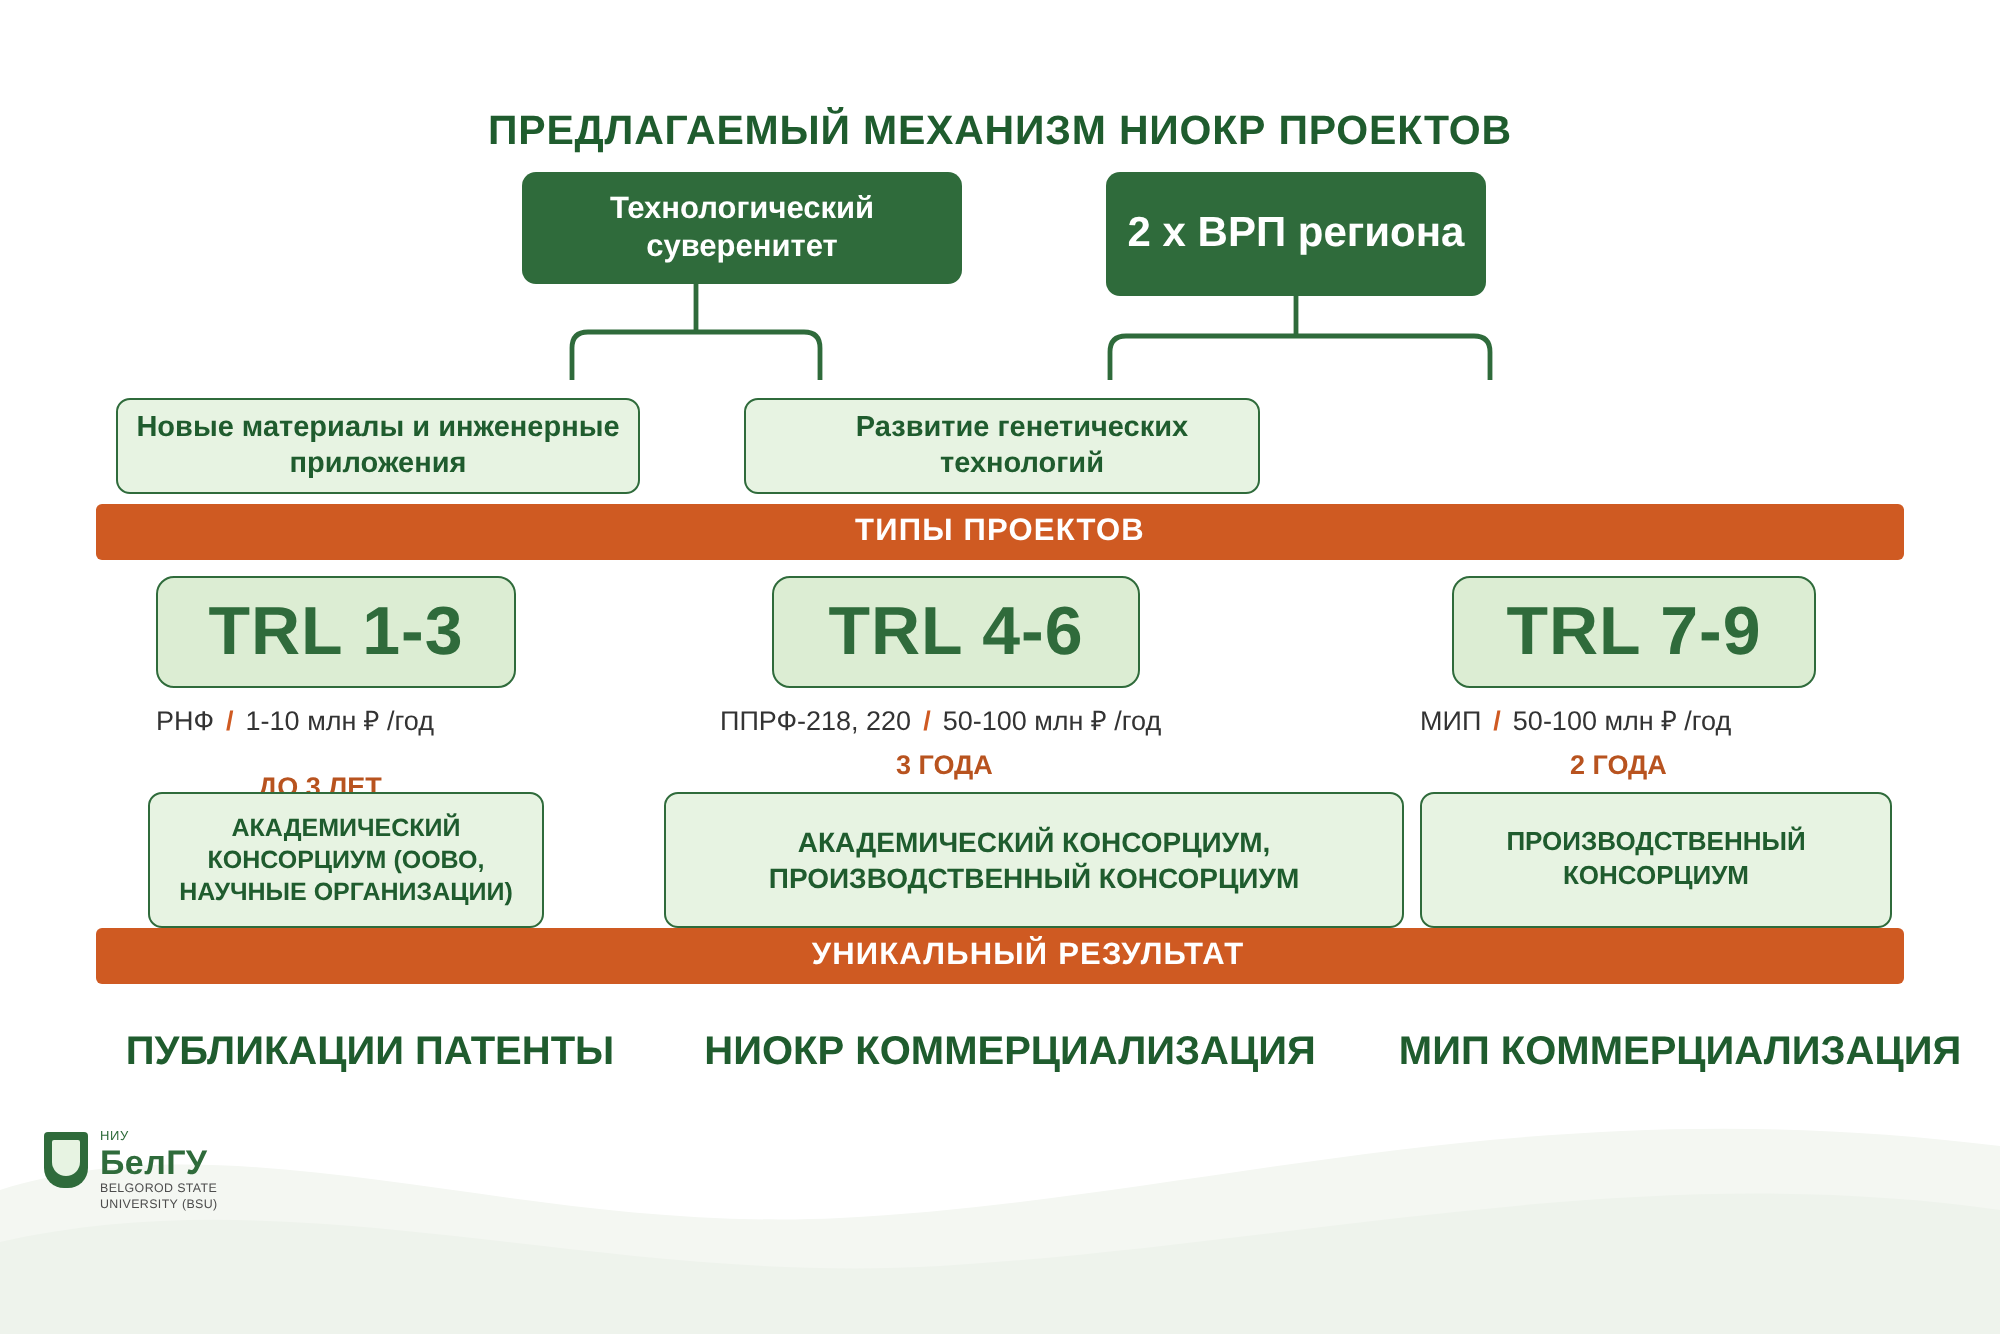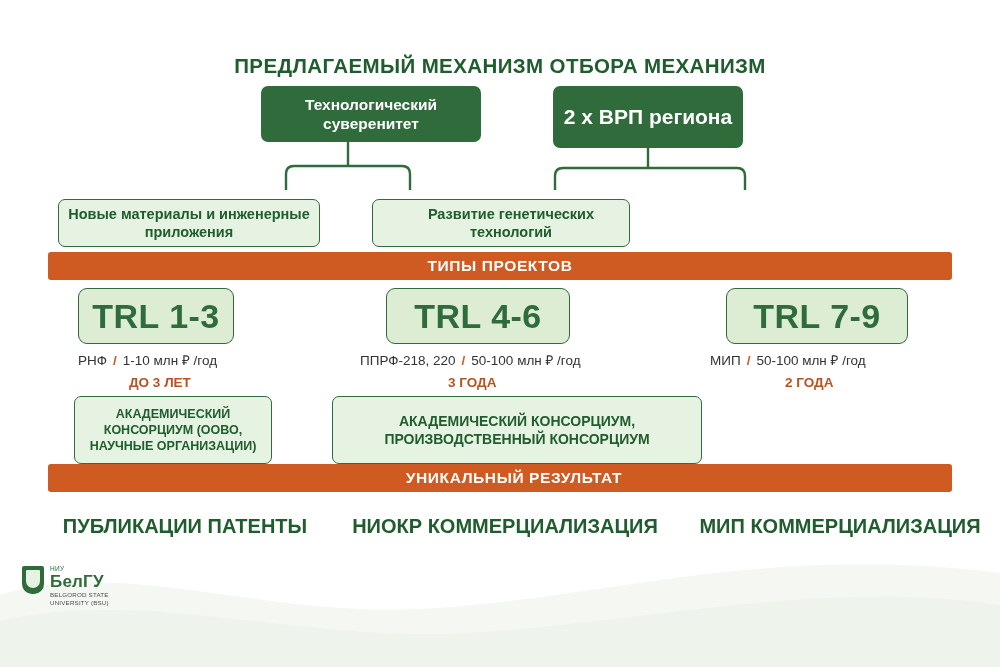"ПРЕДЛАГАЕМЫЙ МЕХАНИЗМ ОТБОРА МЕХАНИЗМ" div.title { text: ОТБОРА МЕХАНИЗМ -> НИОКР ПРОЕКТОВ }
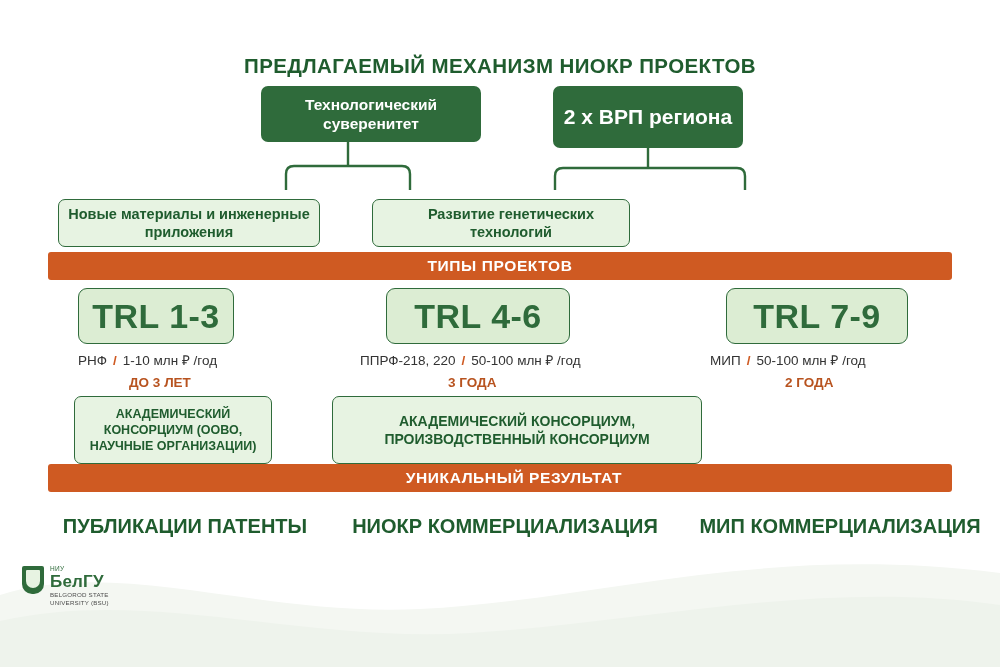"TRL 1-3" #trl-1 { width: 156px -> 180px }
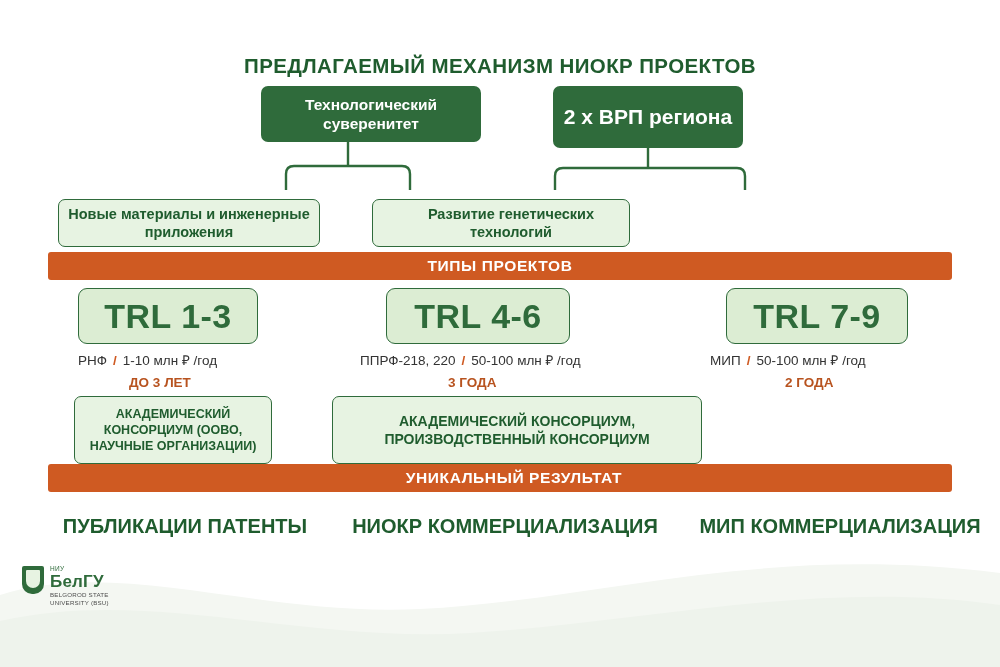"ДО 3 ЛЕТ" #term-1 { top: 375px -> 386px }
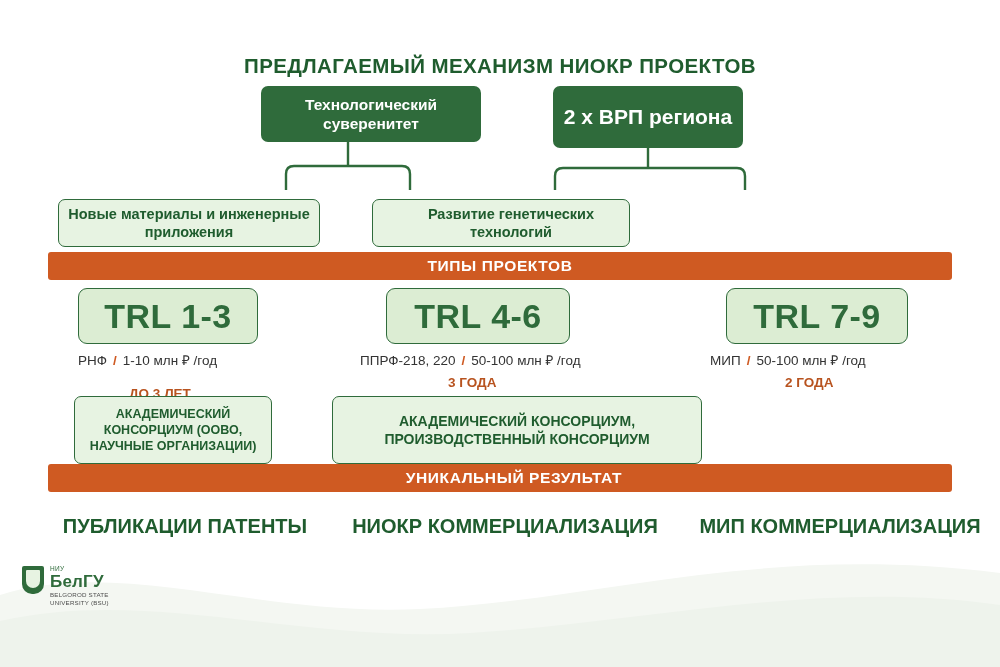"ПРОИЗВОДСТВЕННЫЙ КОНСОРЦИУМ" div.consbox { html: none -> <div>ПРОИЗВОДСТВЕННЫЙ КОНСОРЦИУМ</div> }
